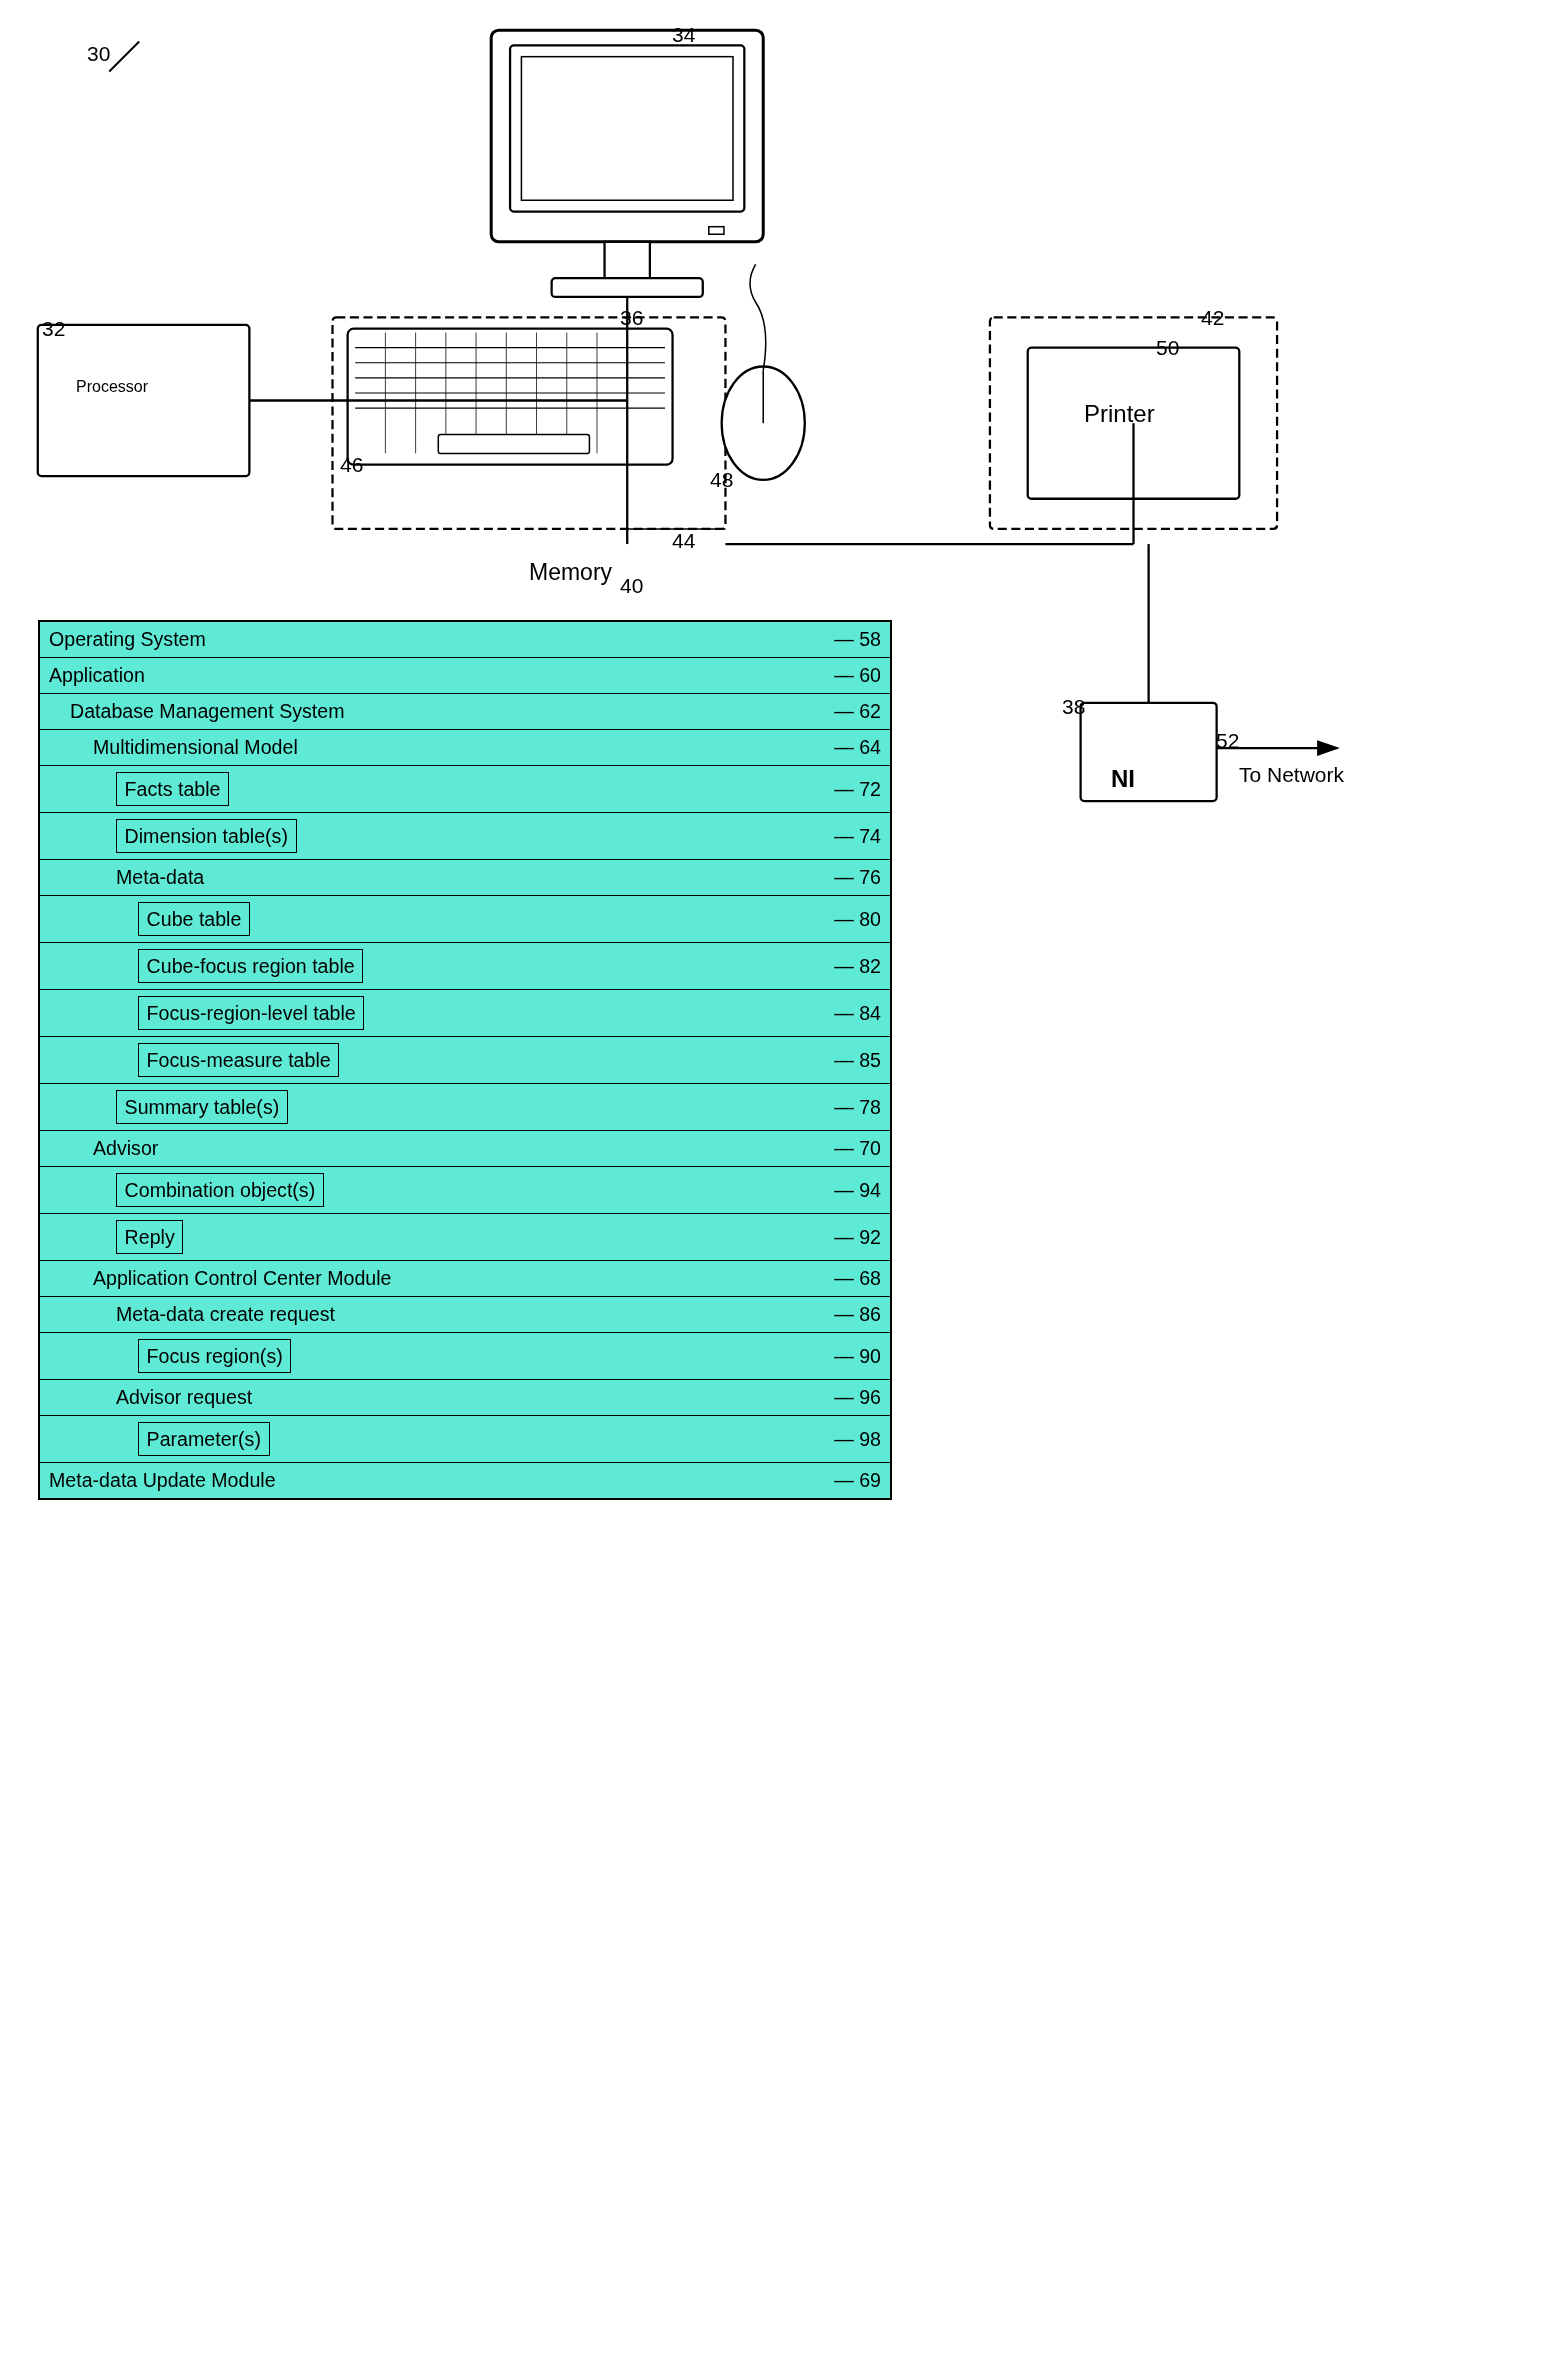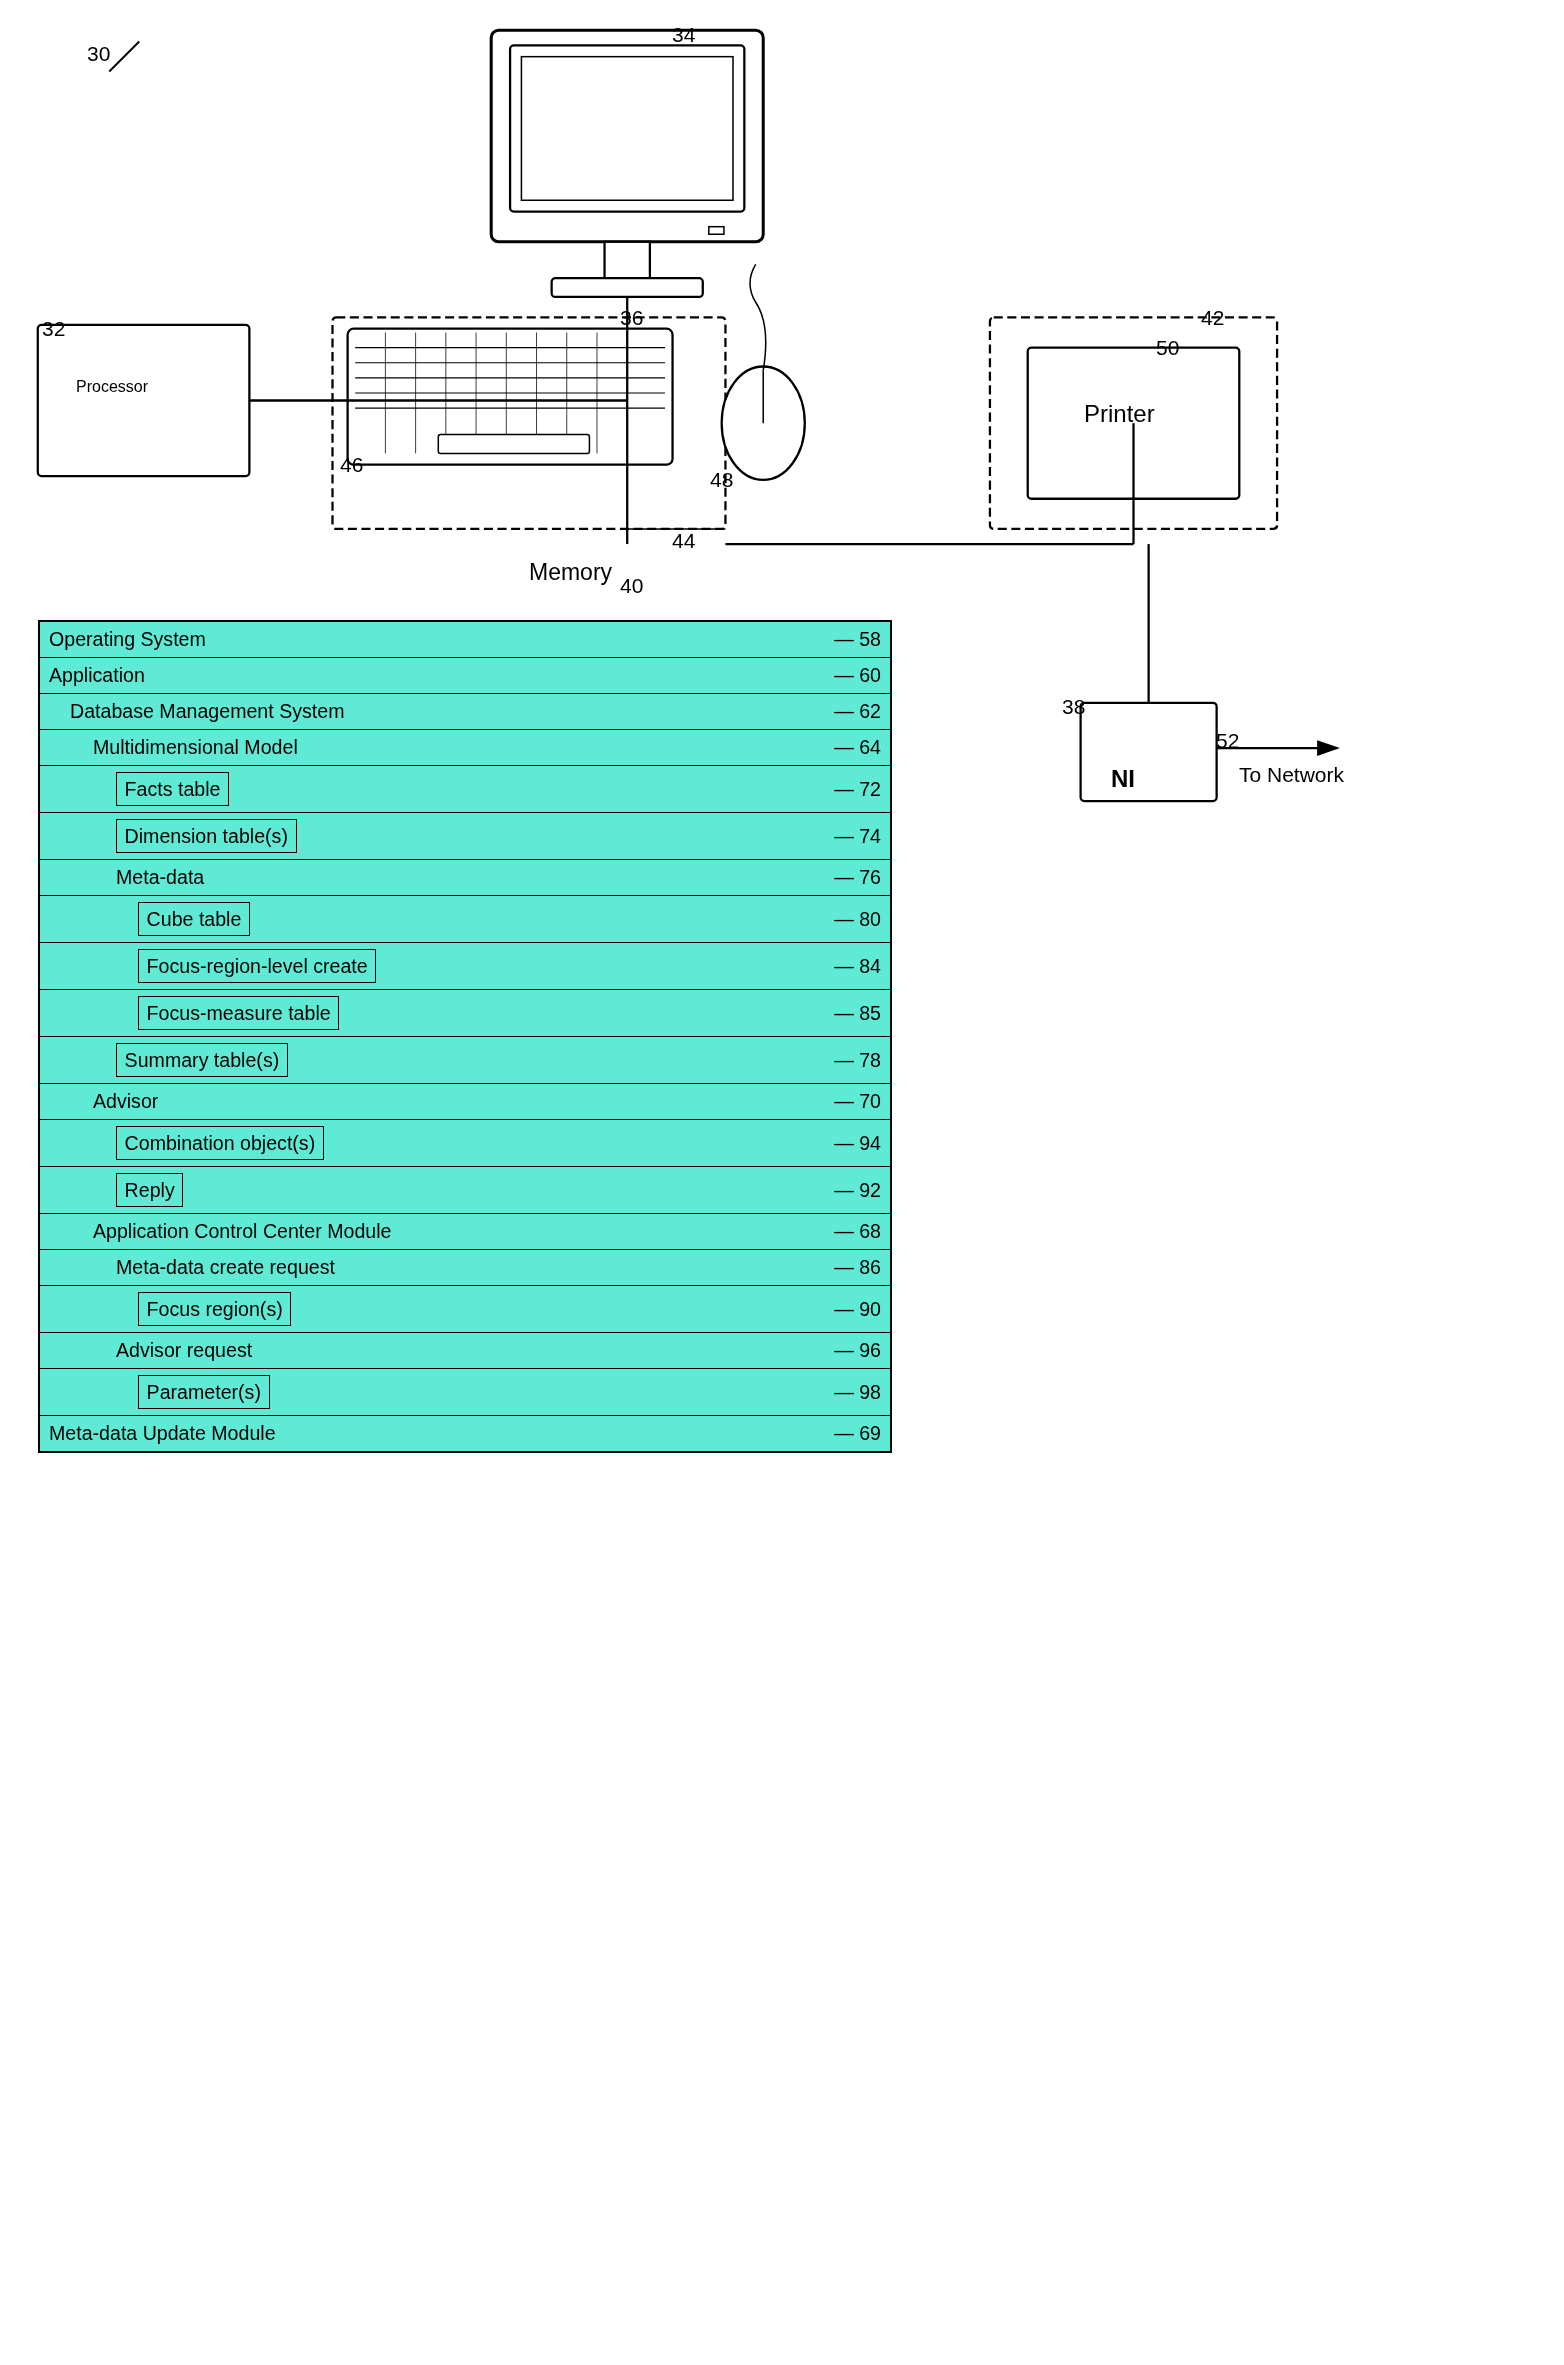"Cube-focus region table" div.row { html: none -> <div> <span>Cube-focus region table</span> <span>— 82</span> </div> }
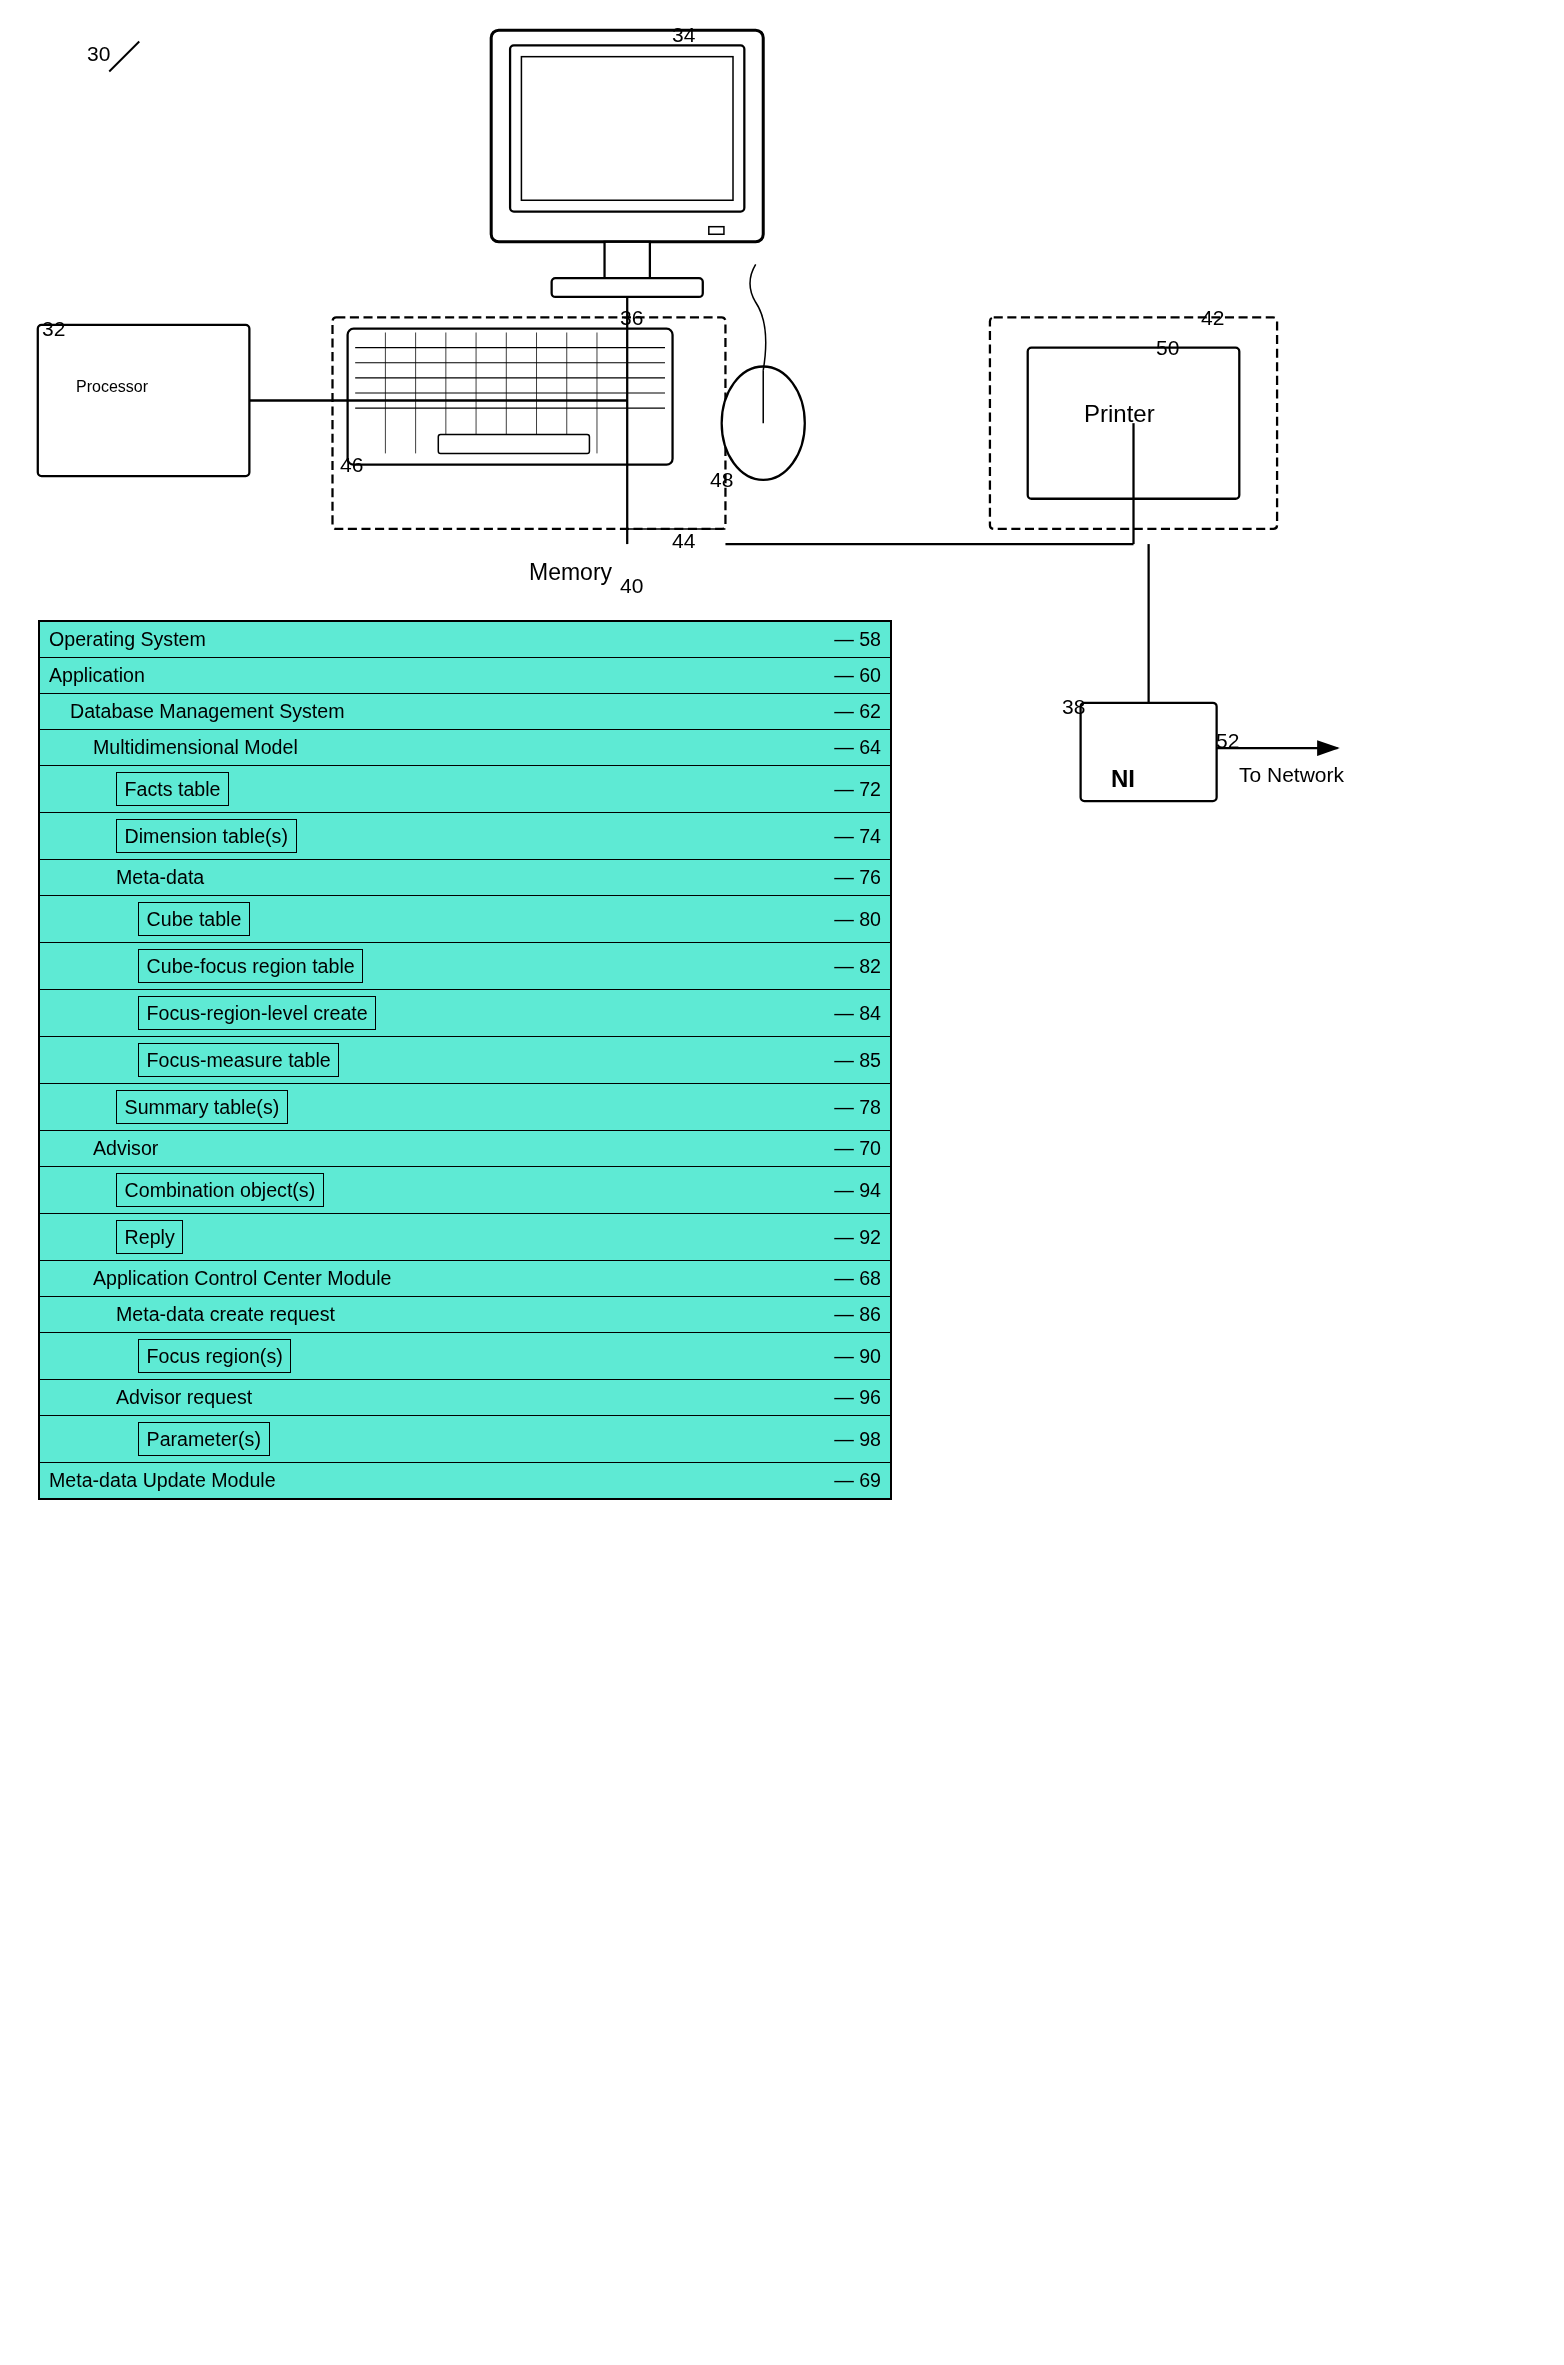"Focus-region-level create" span.inner-box { text: create -> table }
